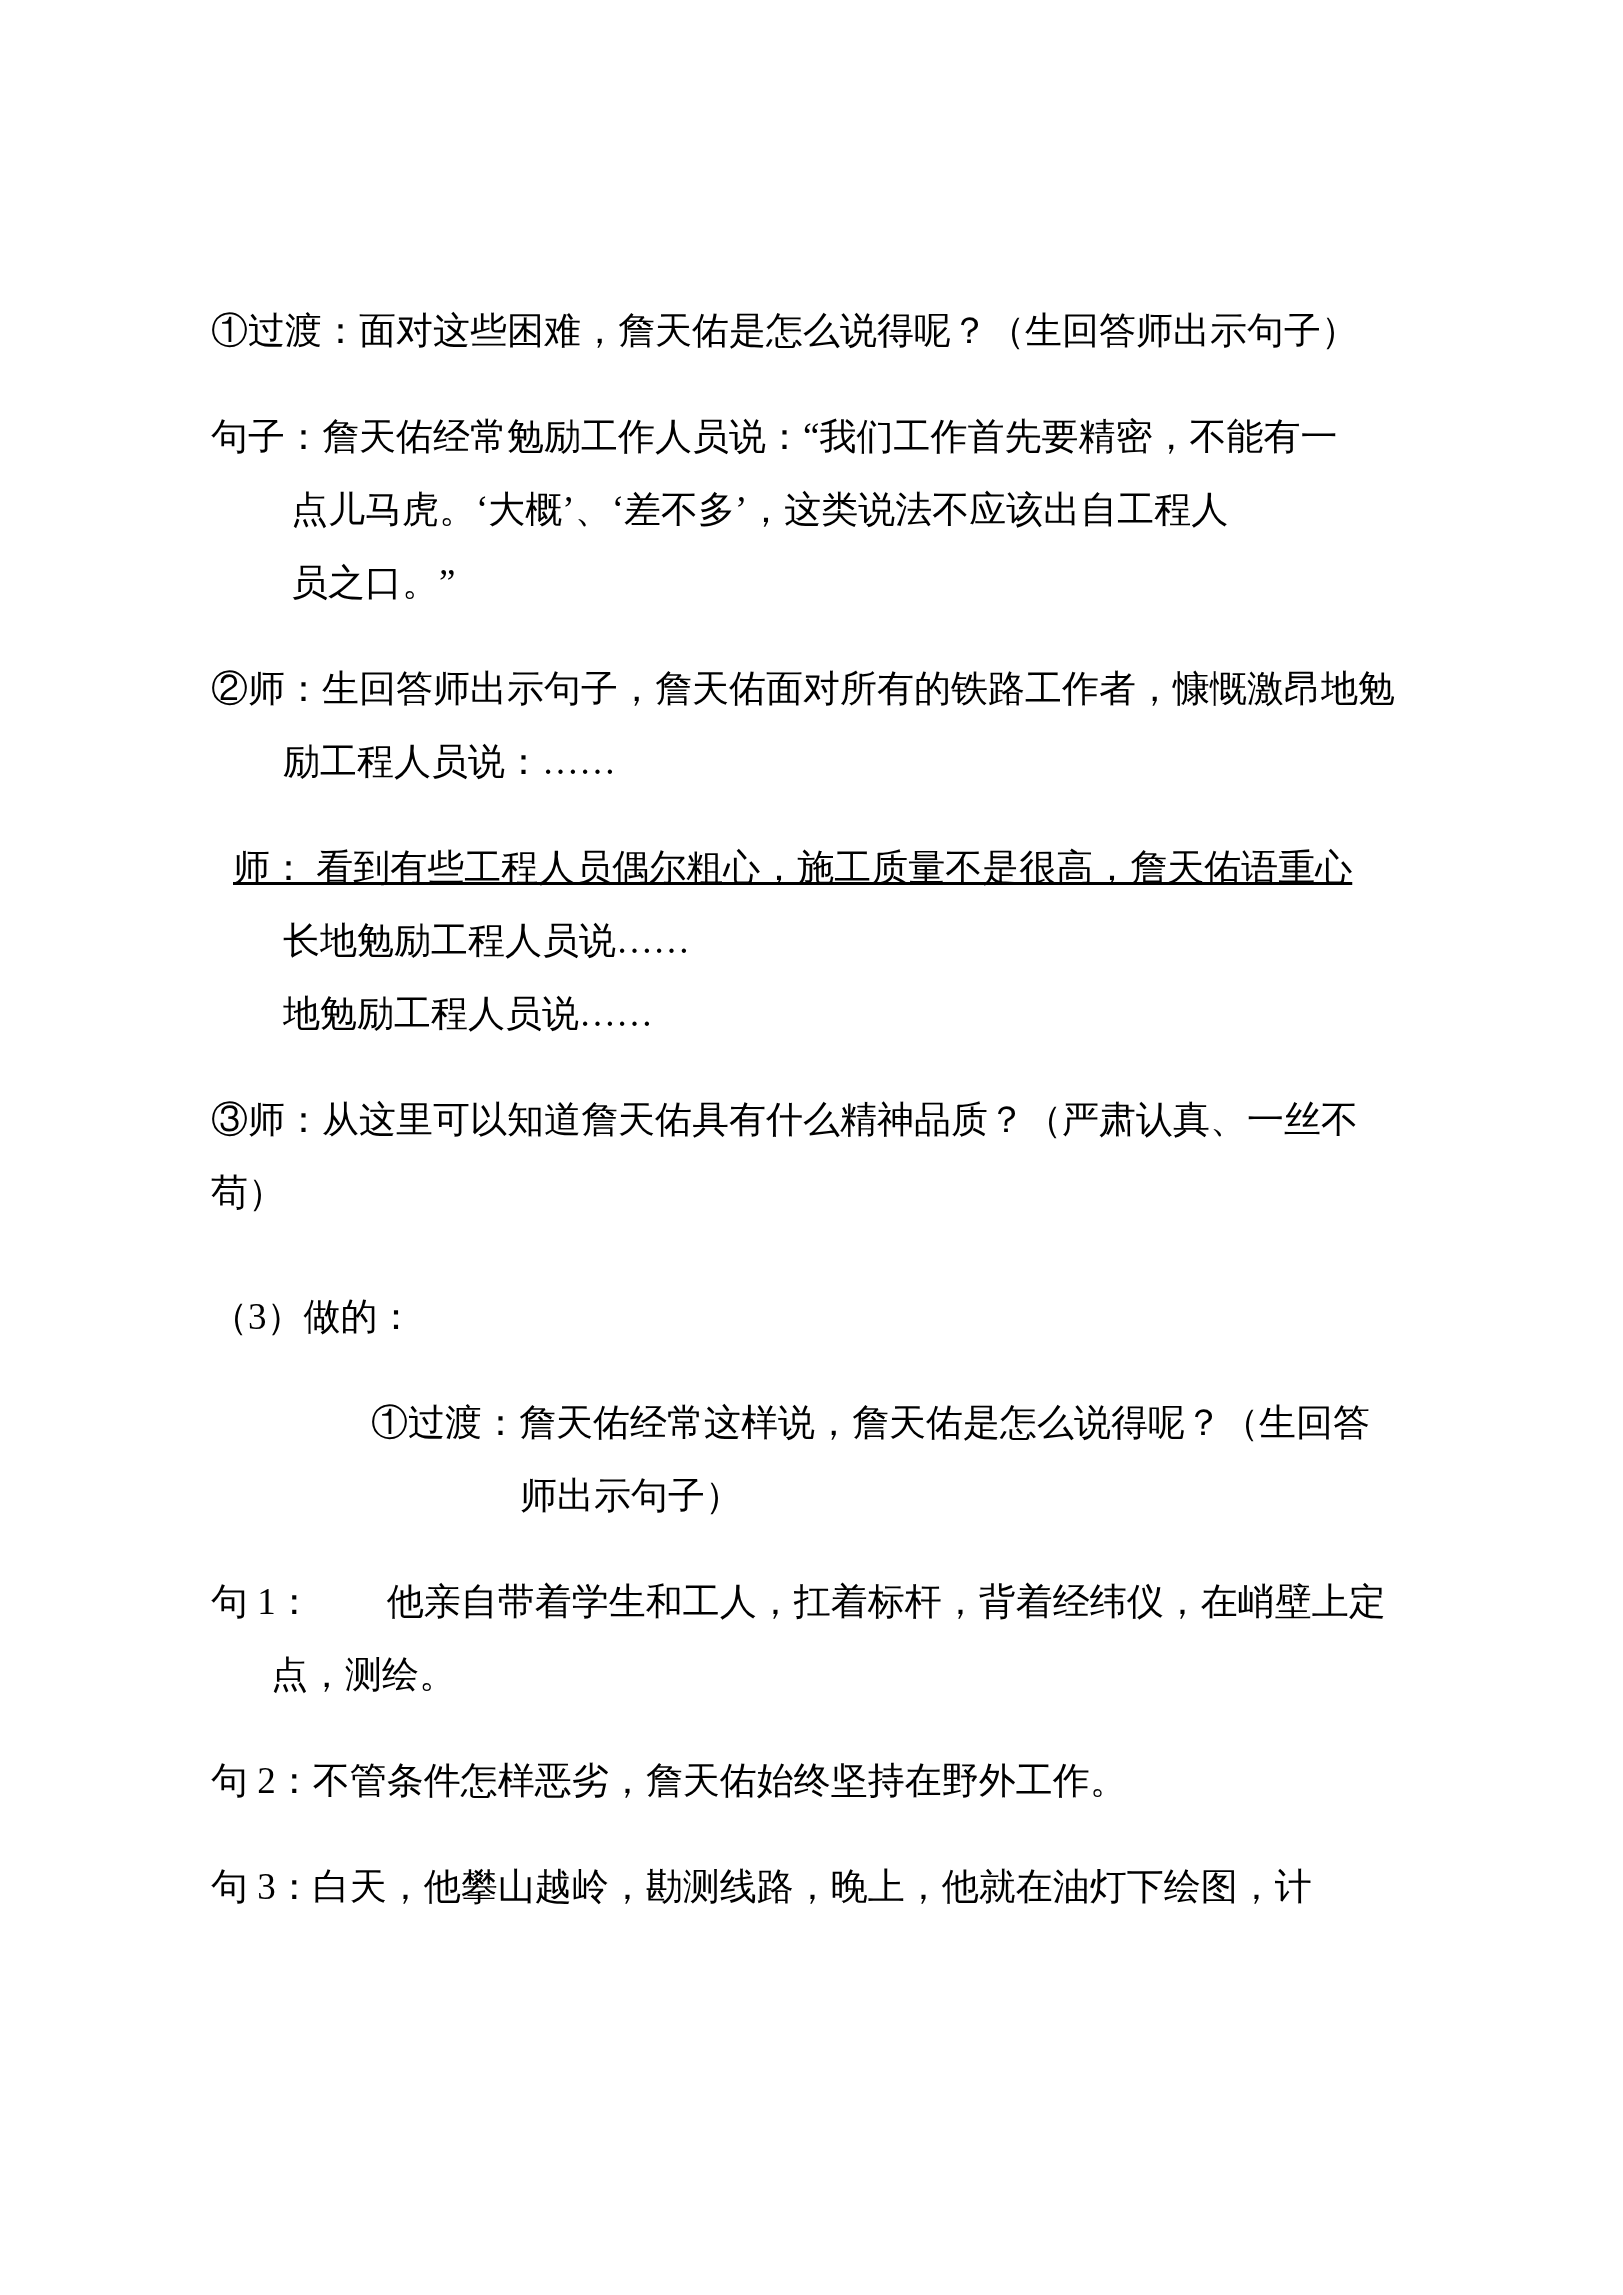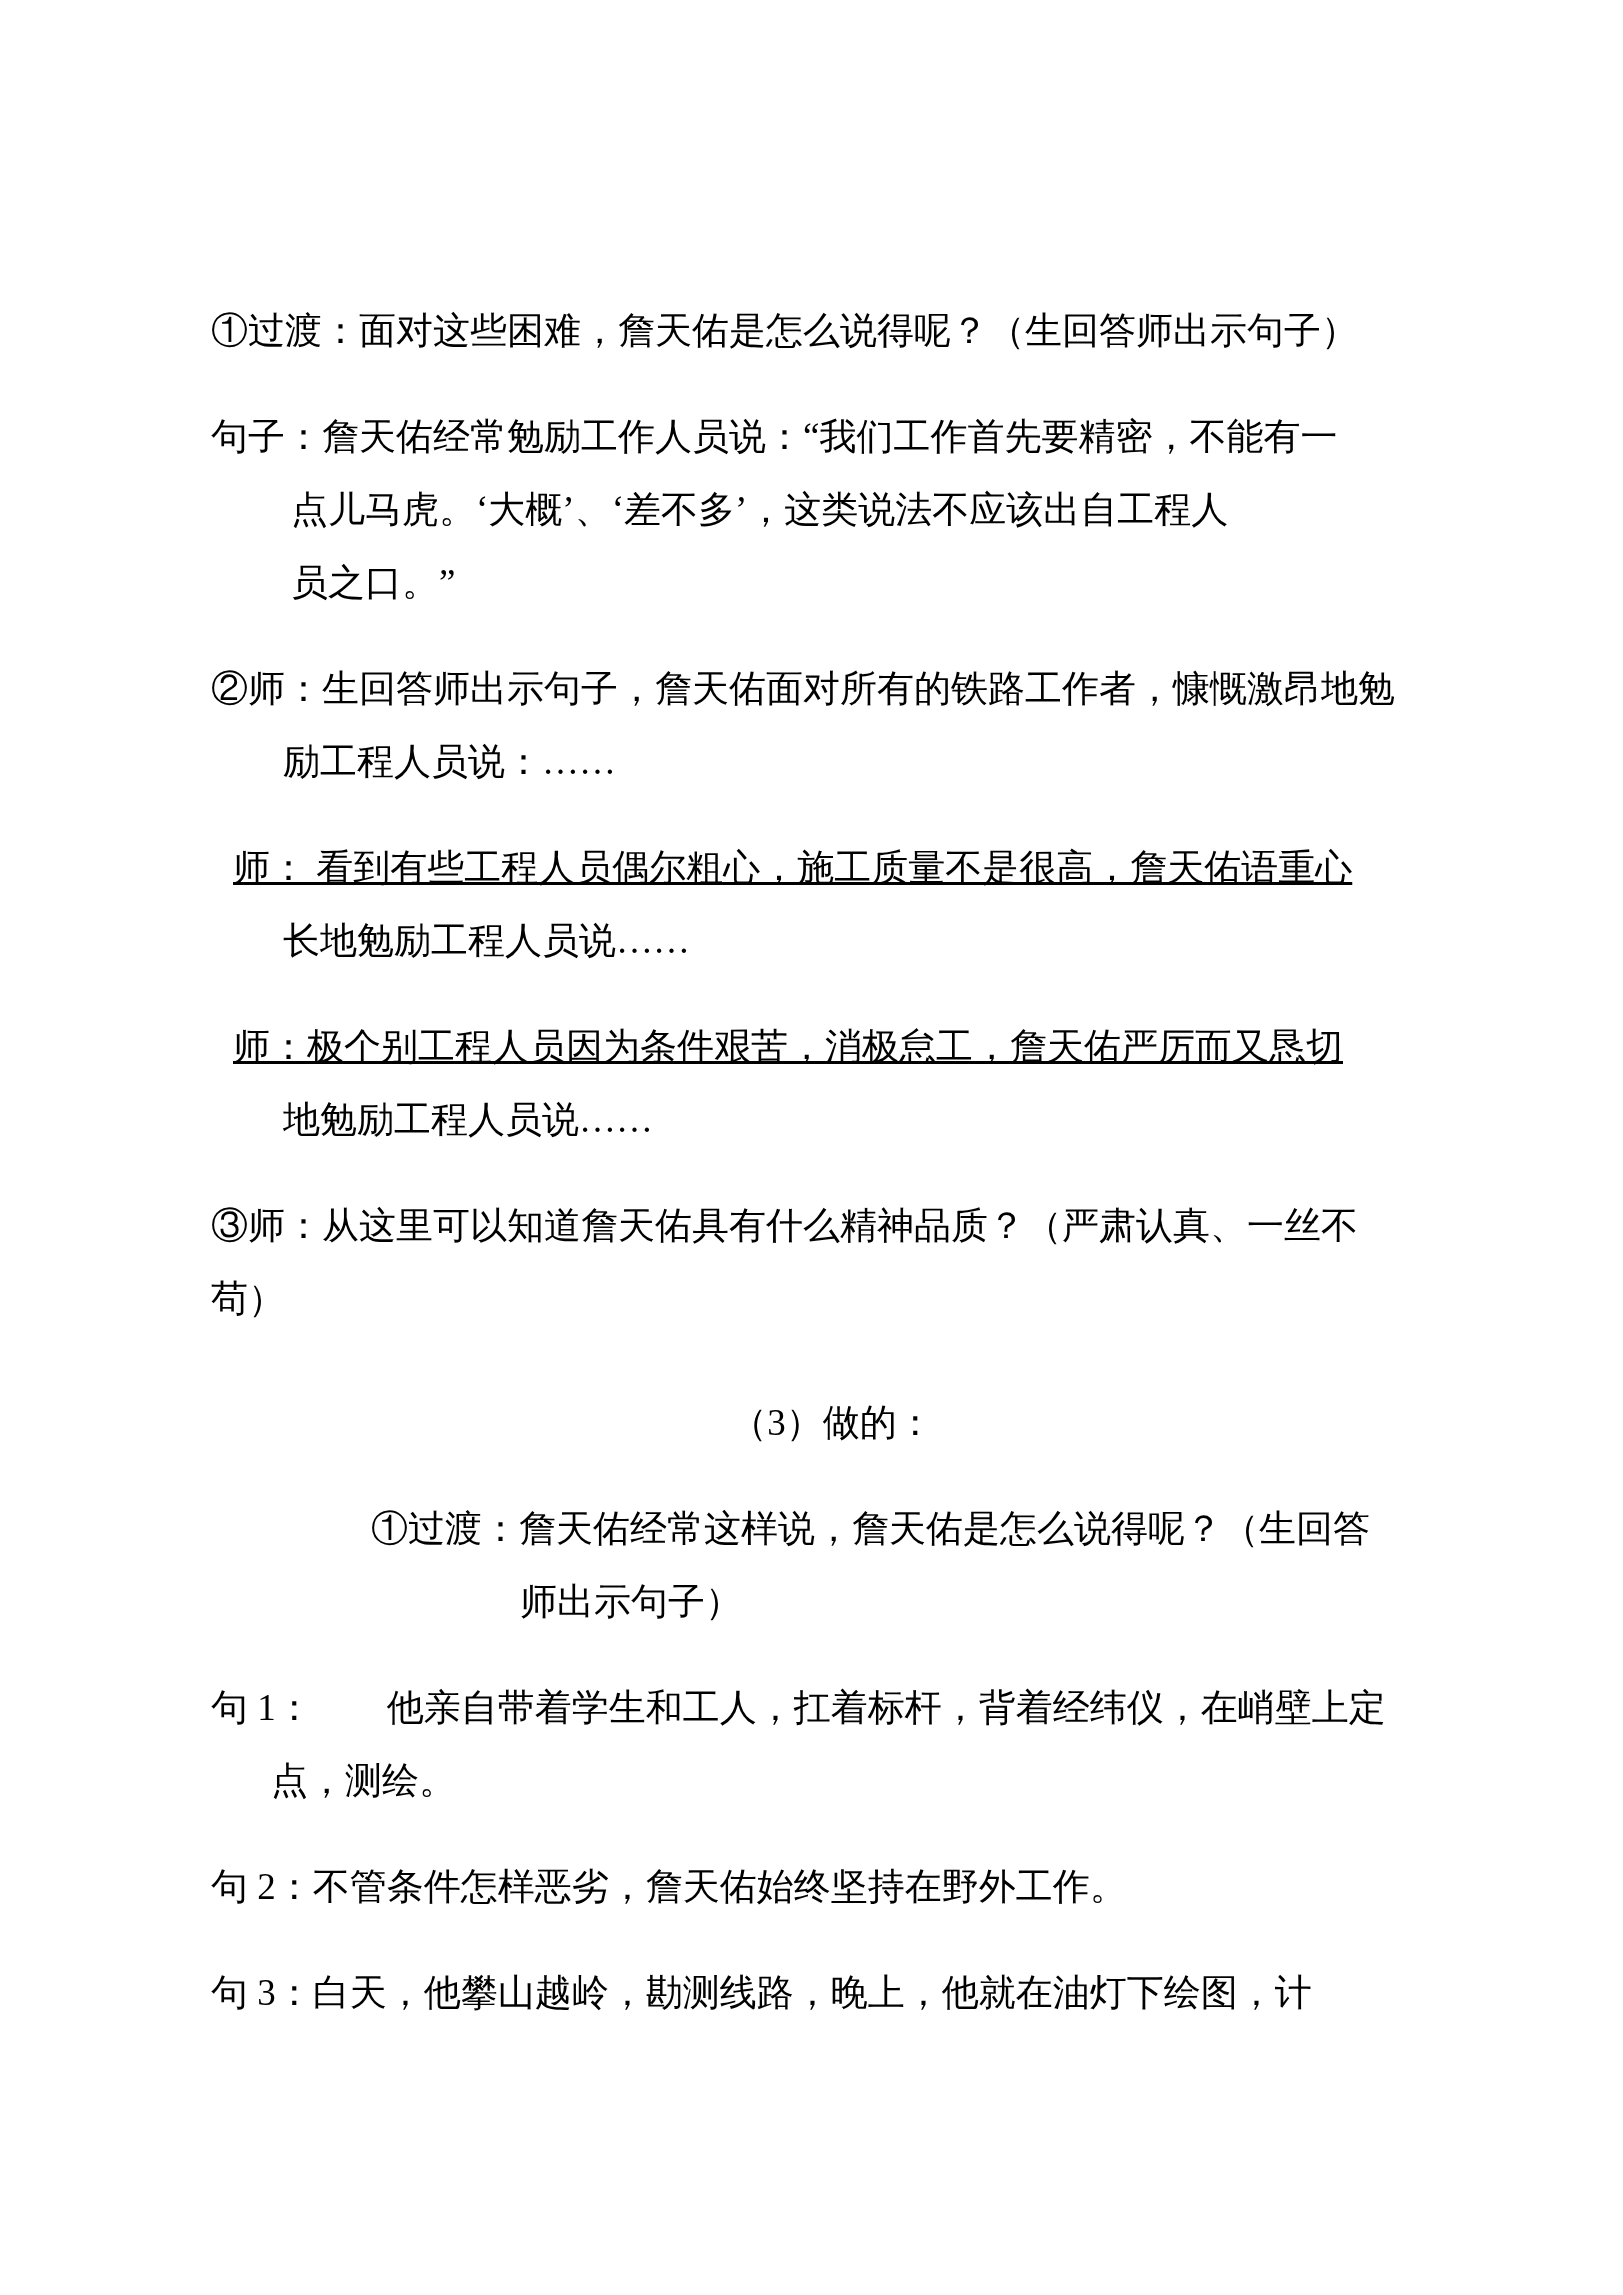"师：极个别工程人员因为条件艰苦，消极怠工，詹天佑严厉而又恳切" div.line { html: <div>师：极个别工程人员因为条件艰苦，消极怠工，詹天佑严厉而又恳切</div> -> none }
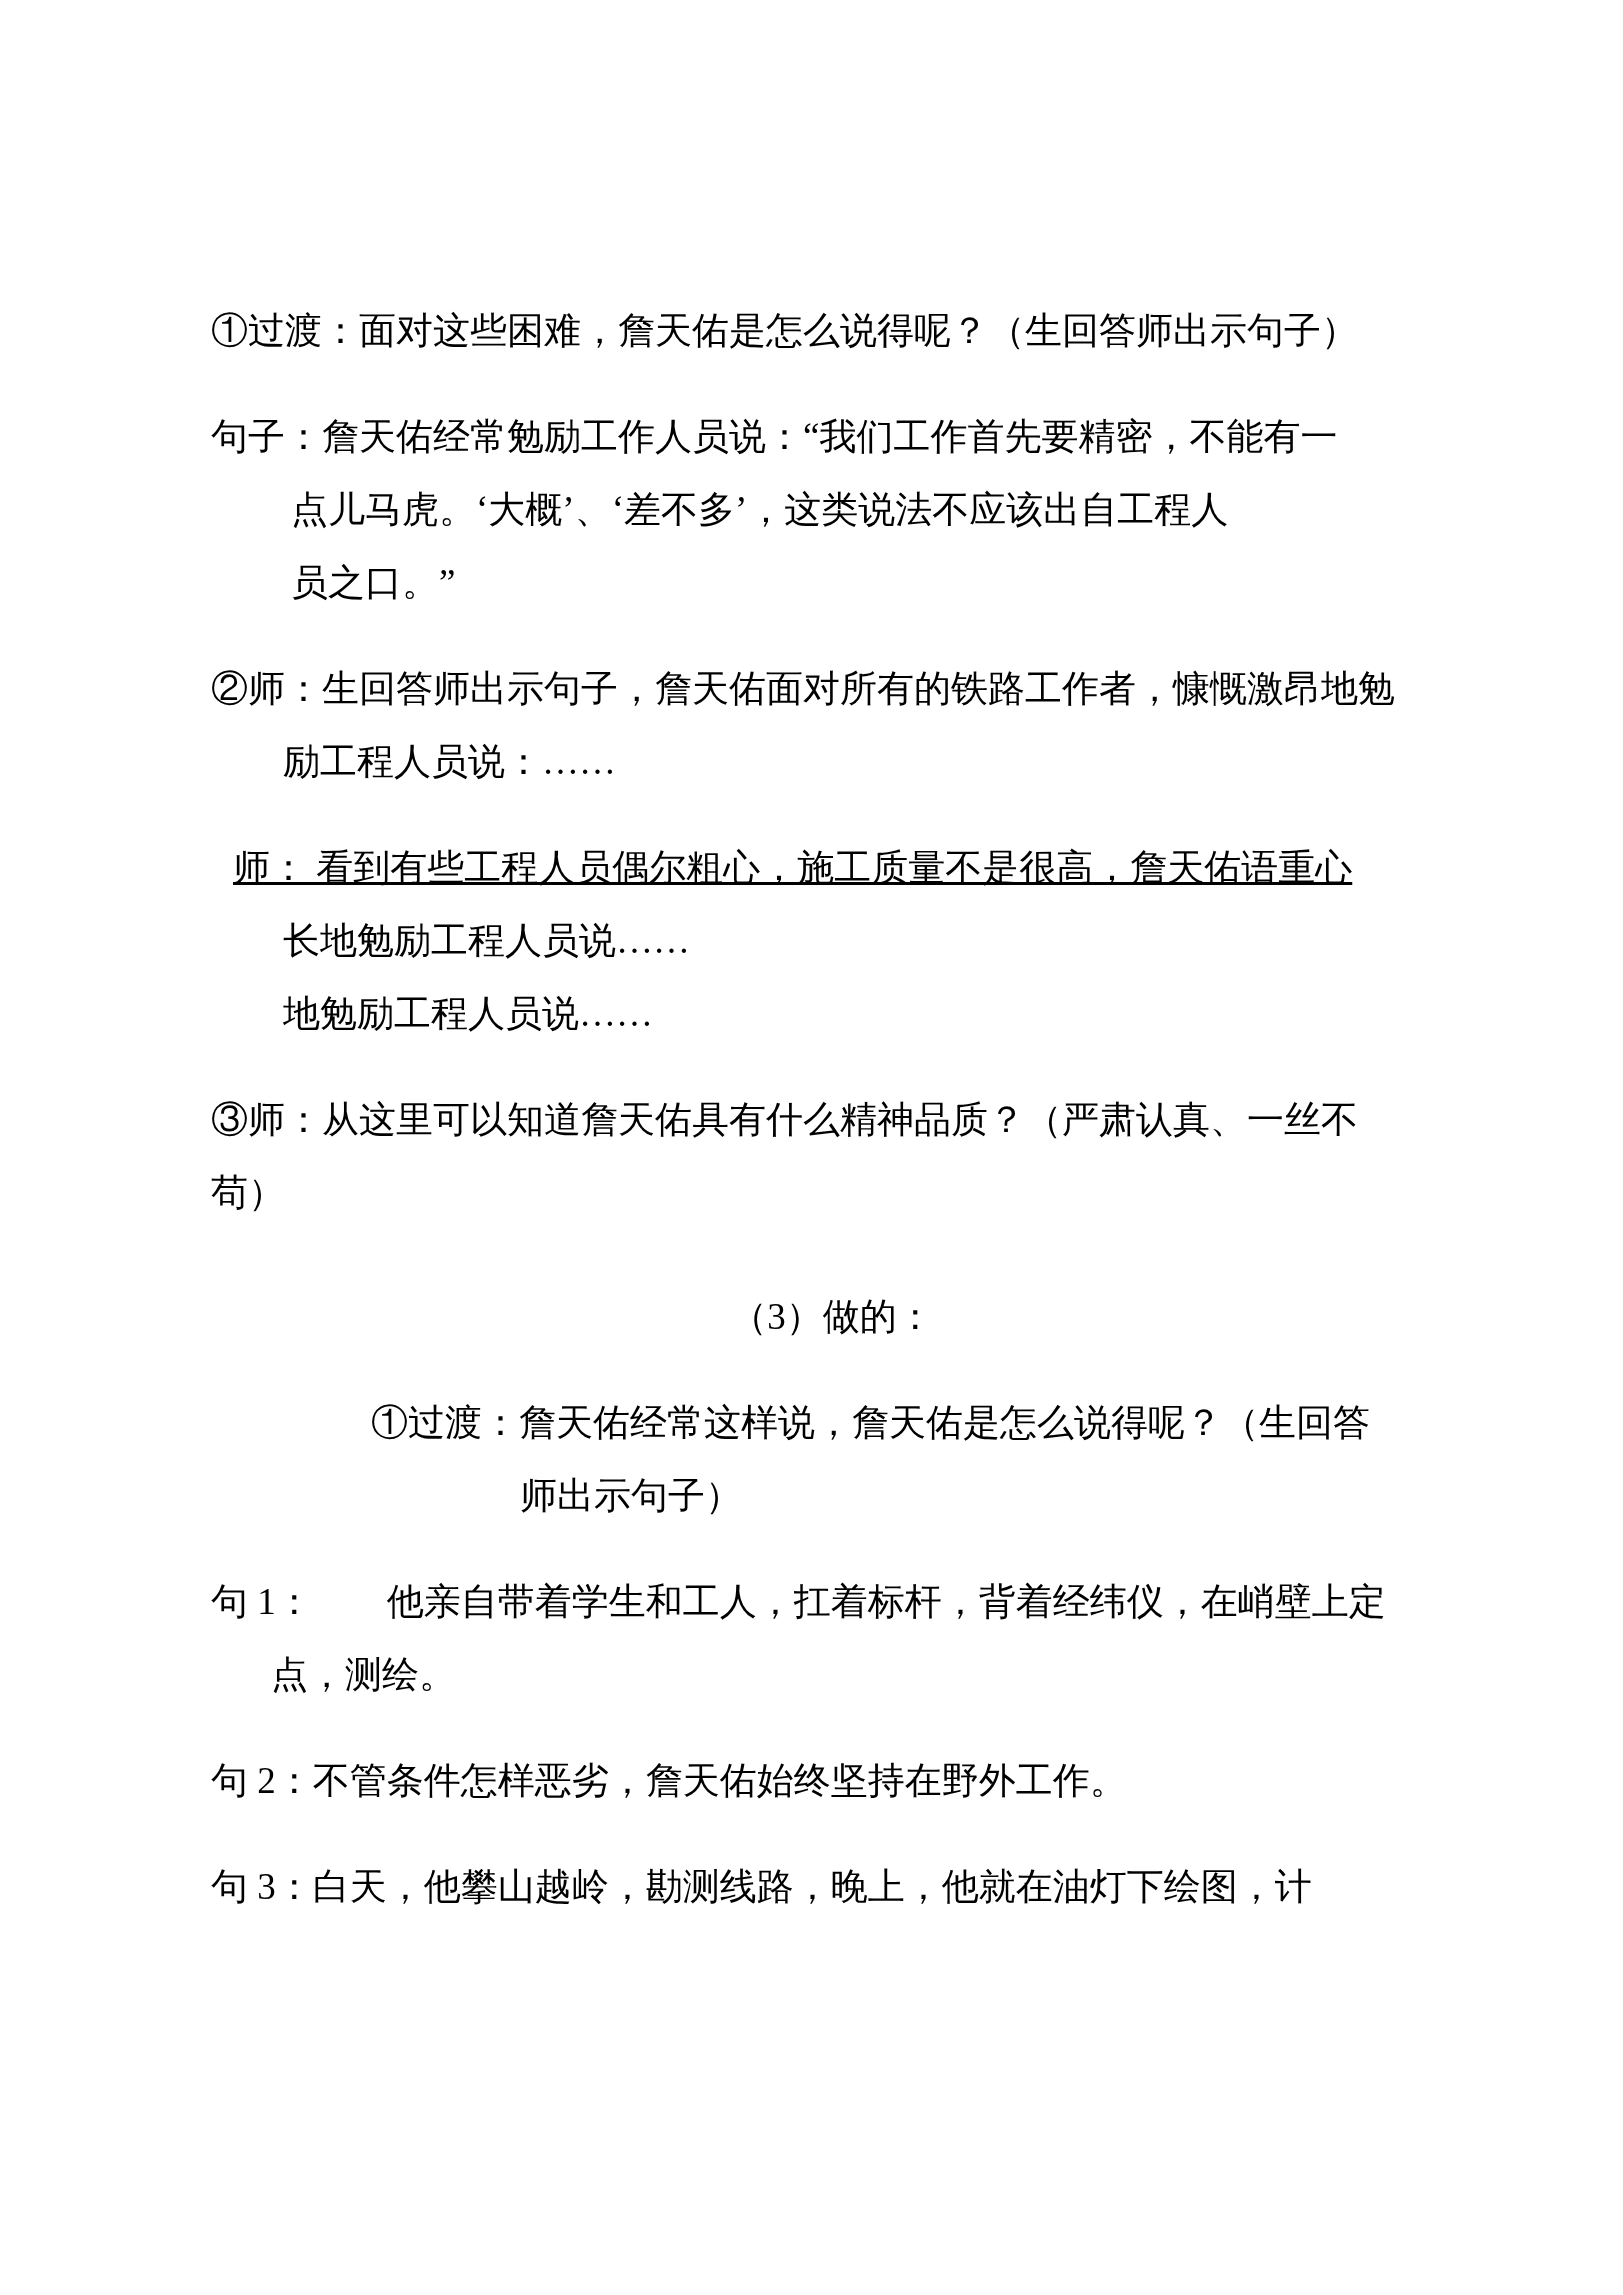"（3）做的：" .para-big { text-align: center -> none }
